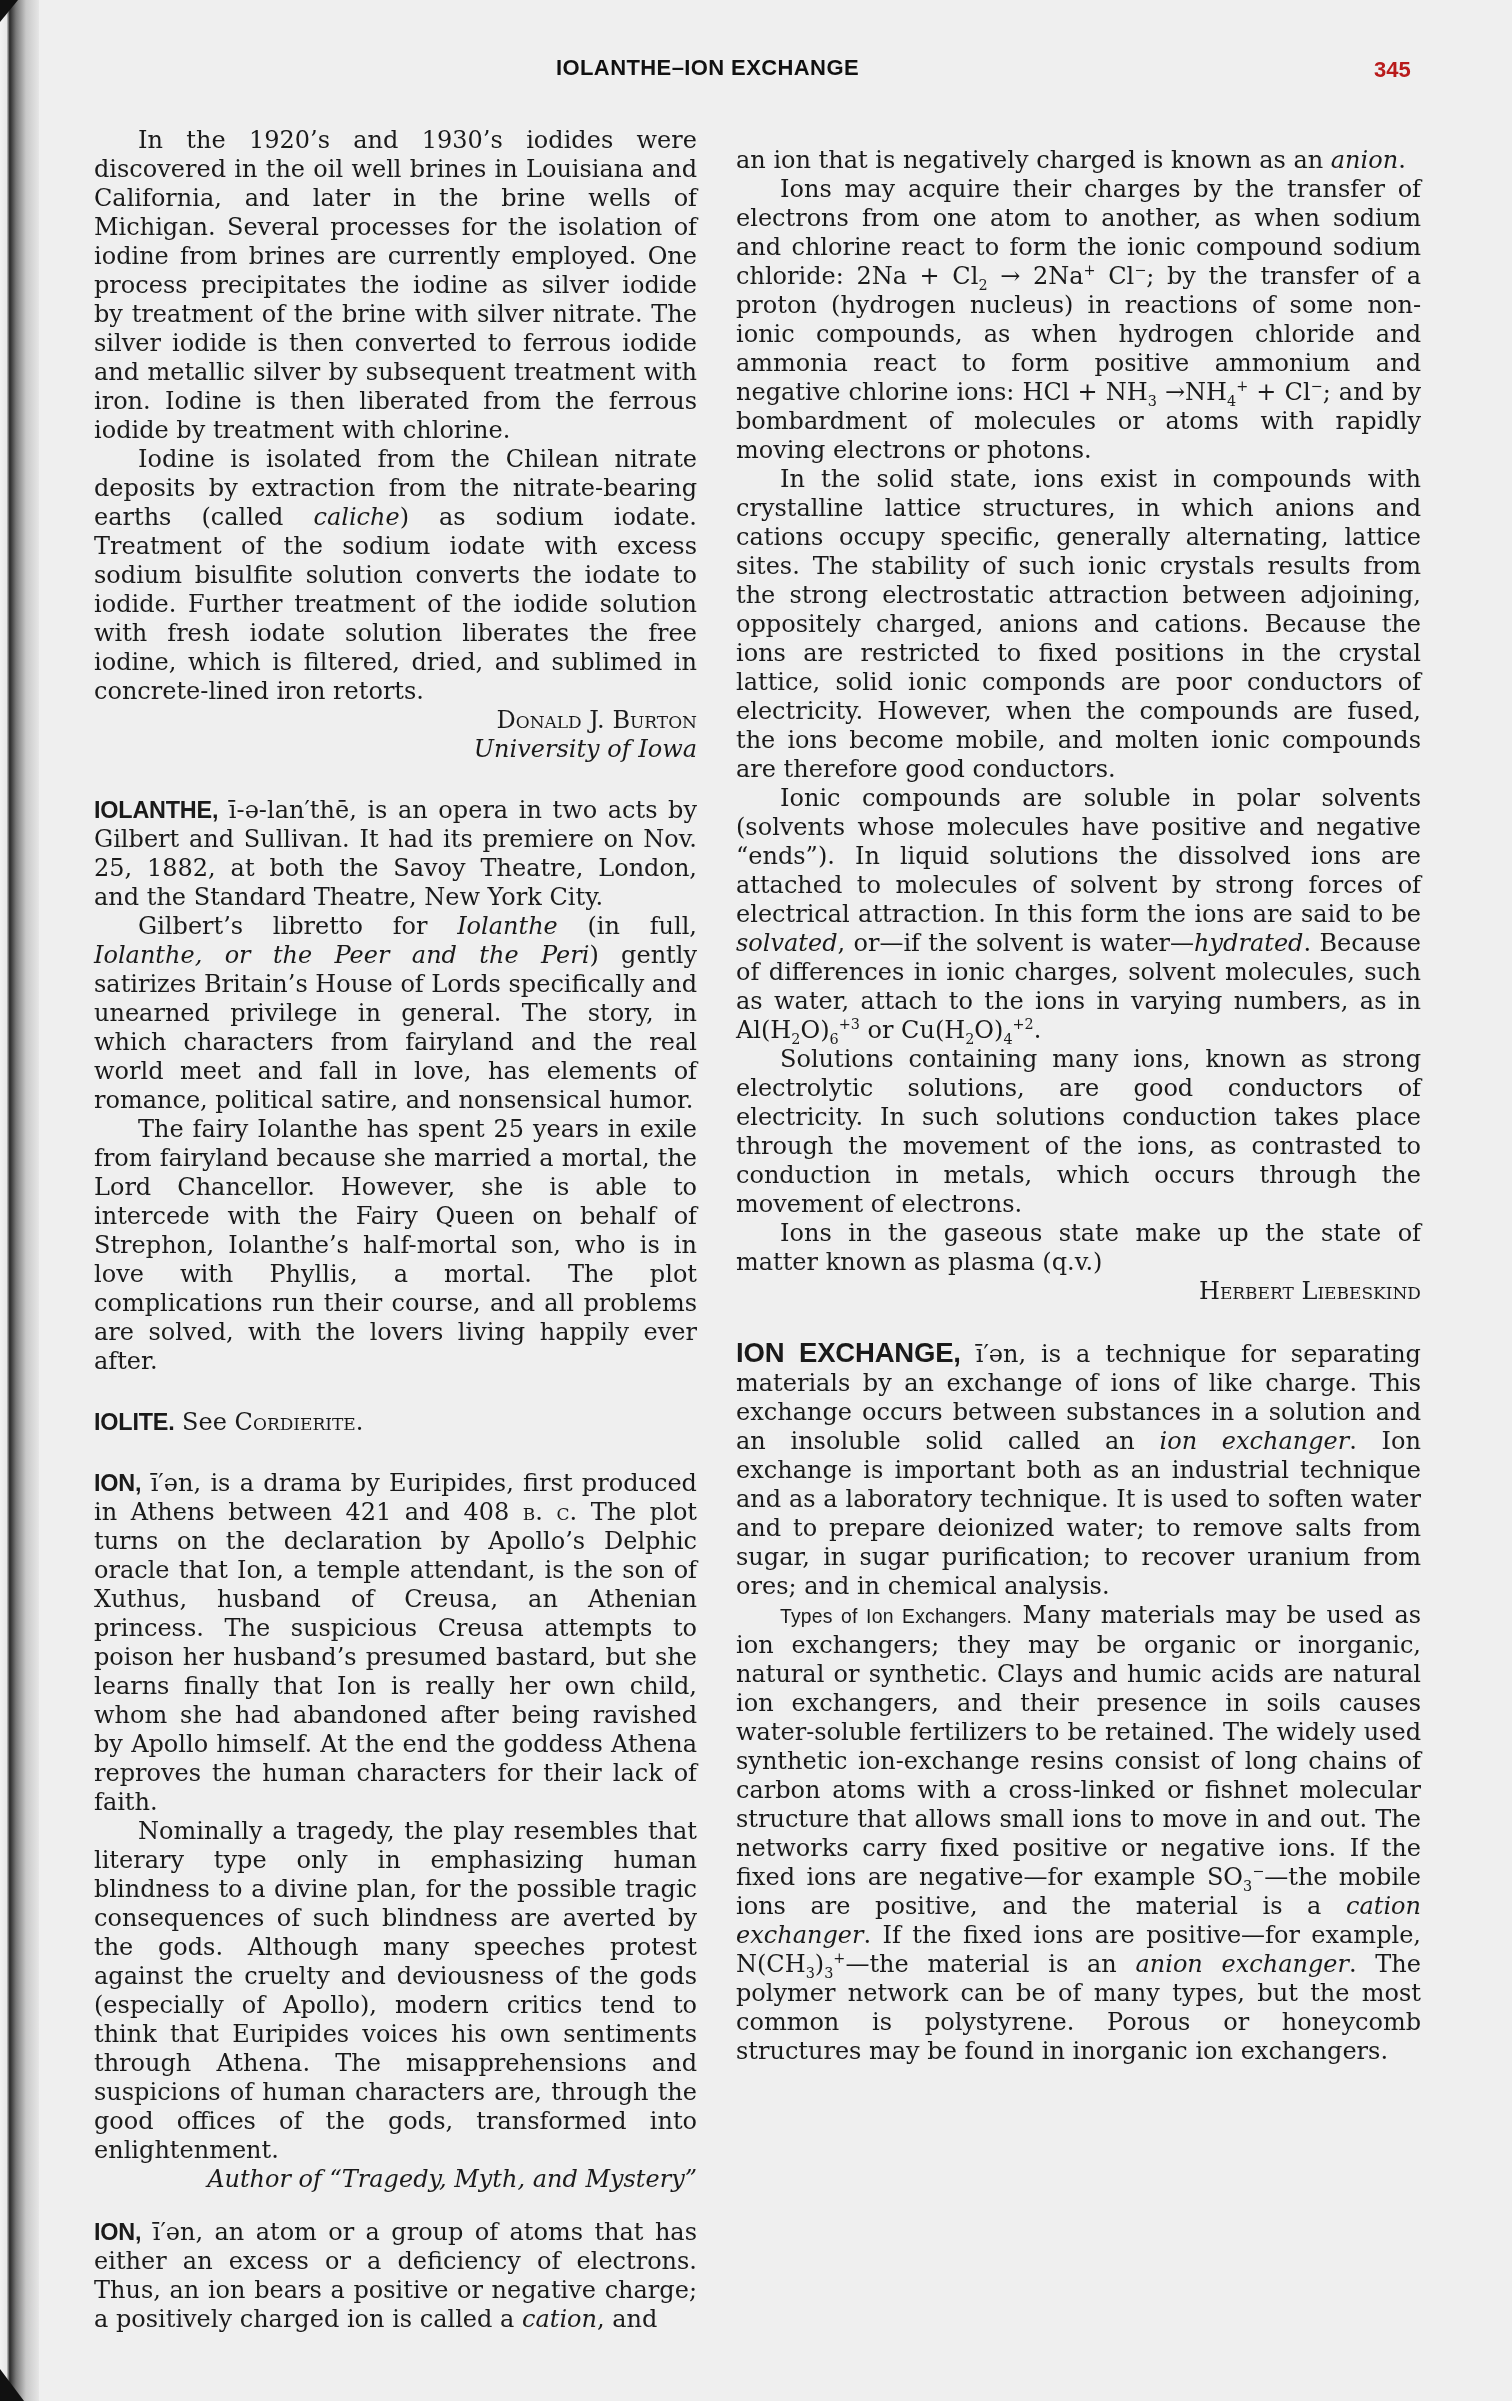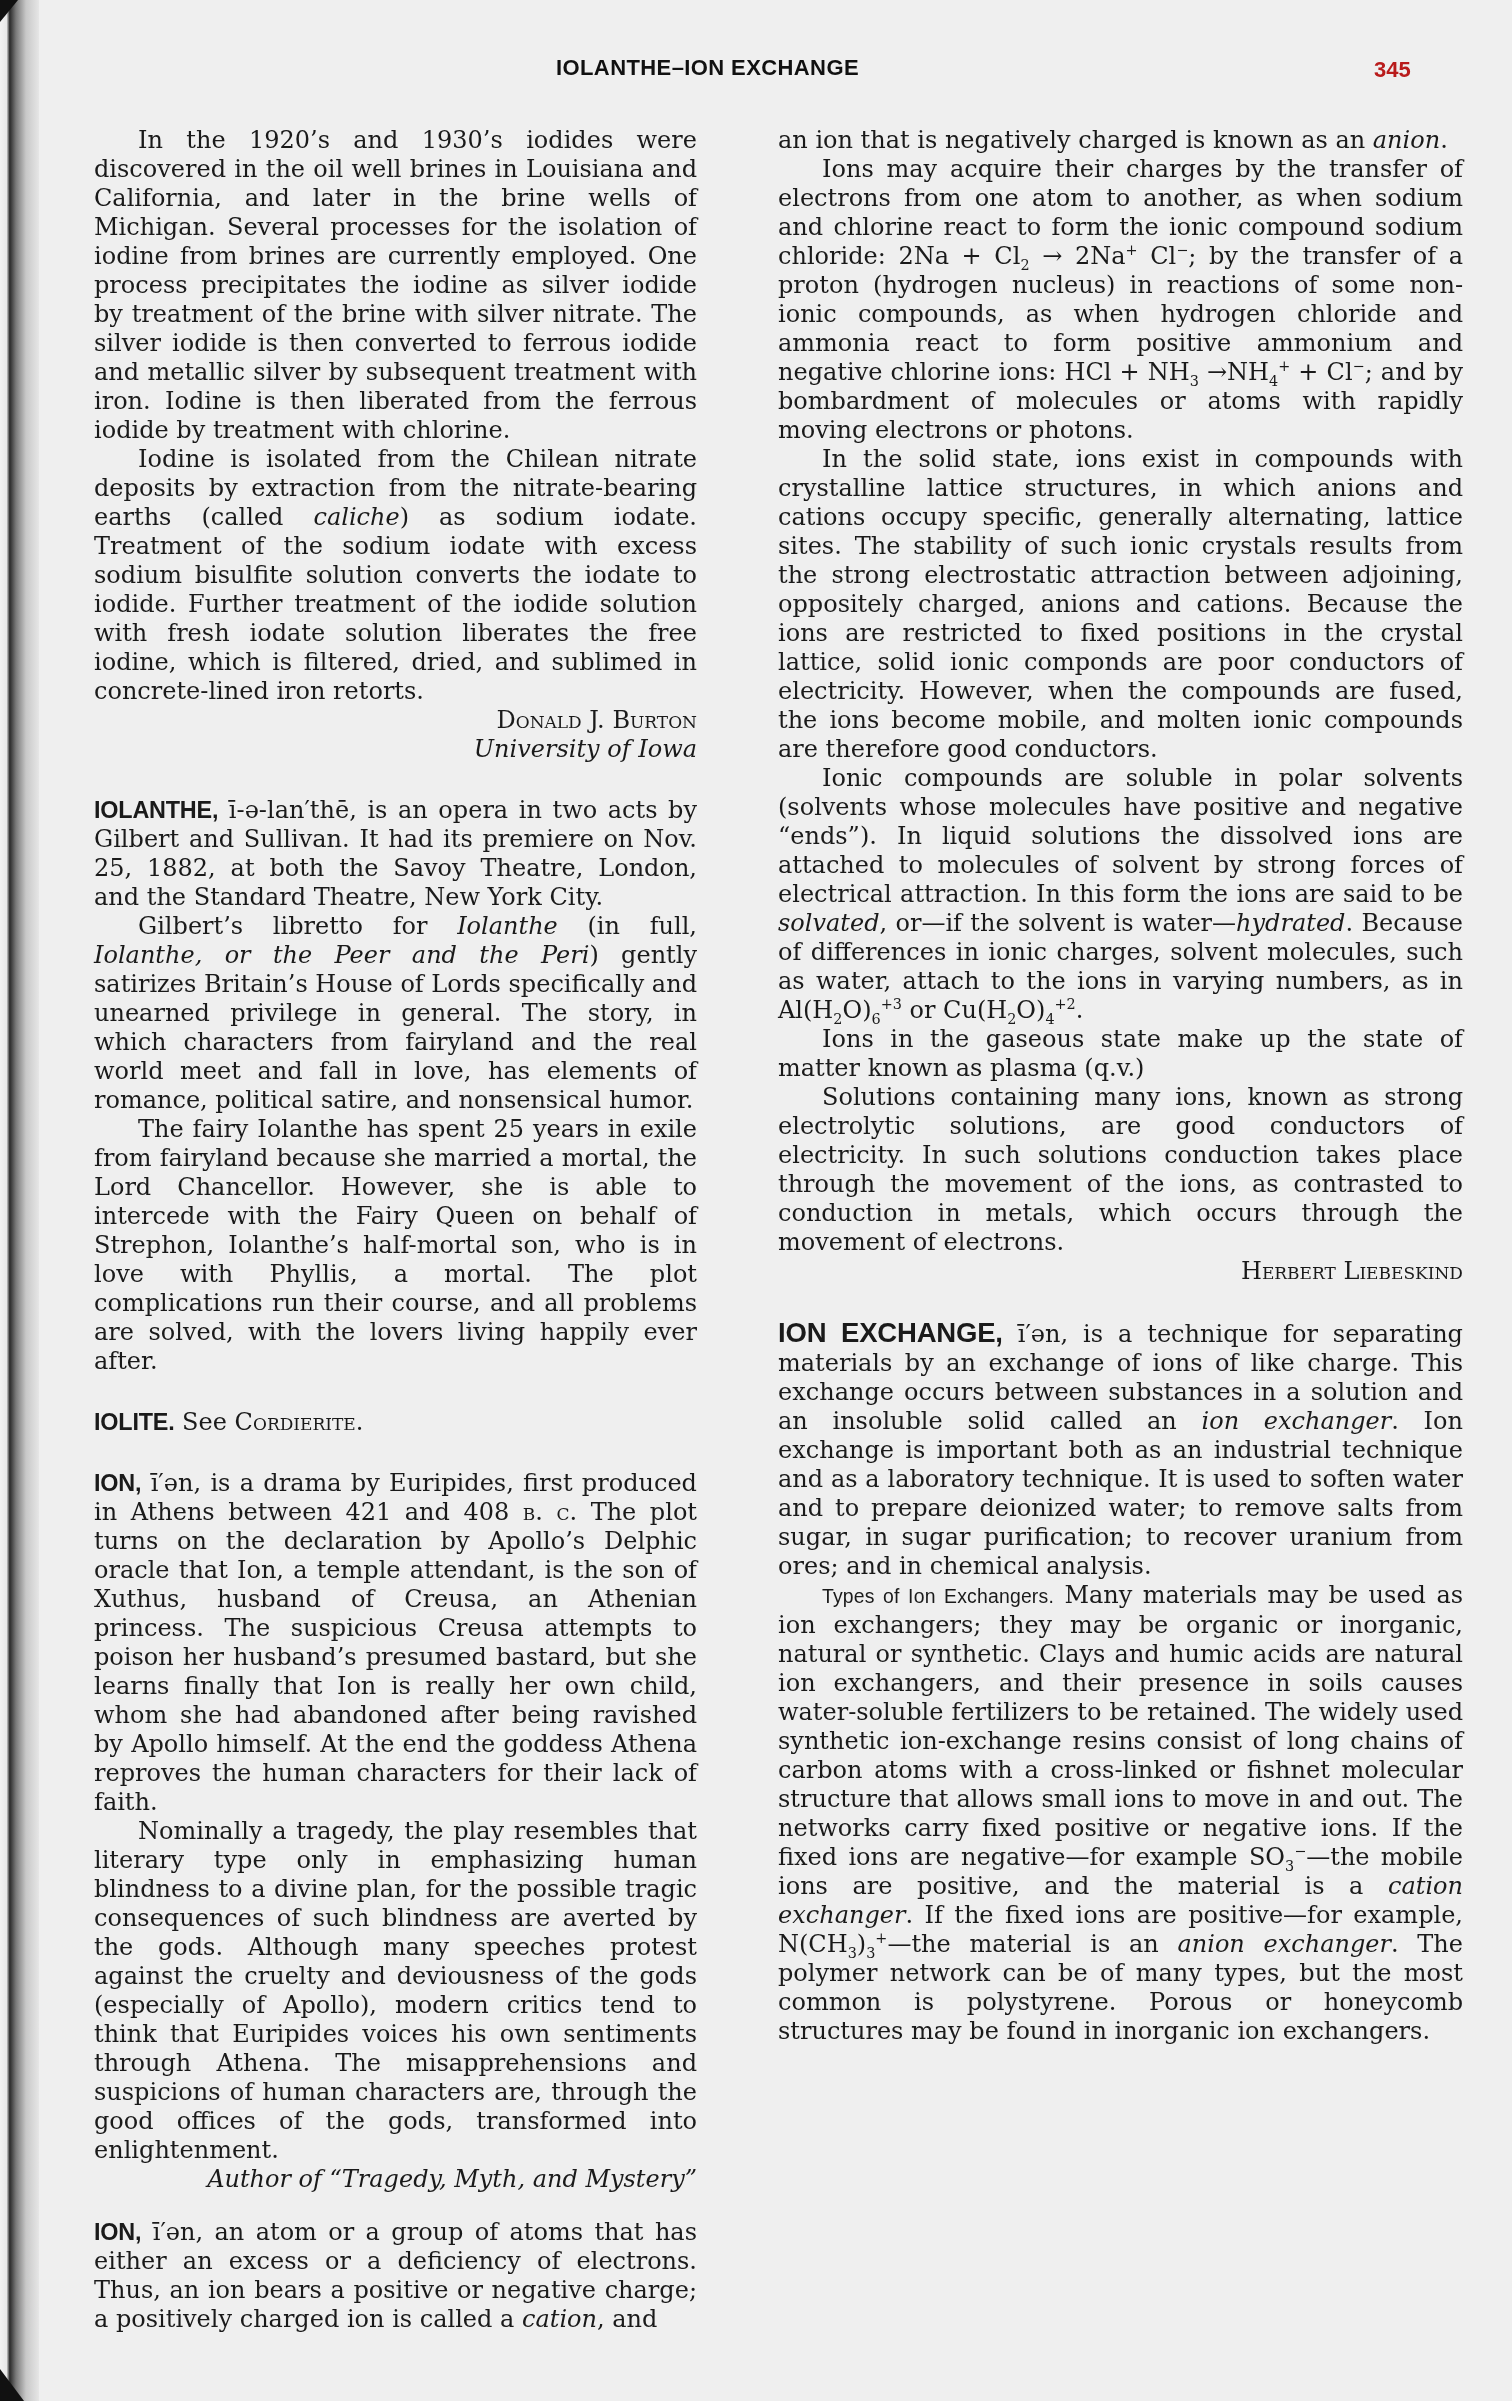"an ion that is negatively" .col-right { left: 778px -> 736px; margin-top: none -> 20px }
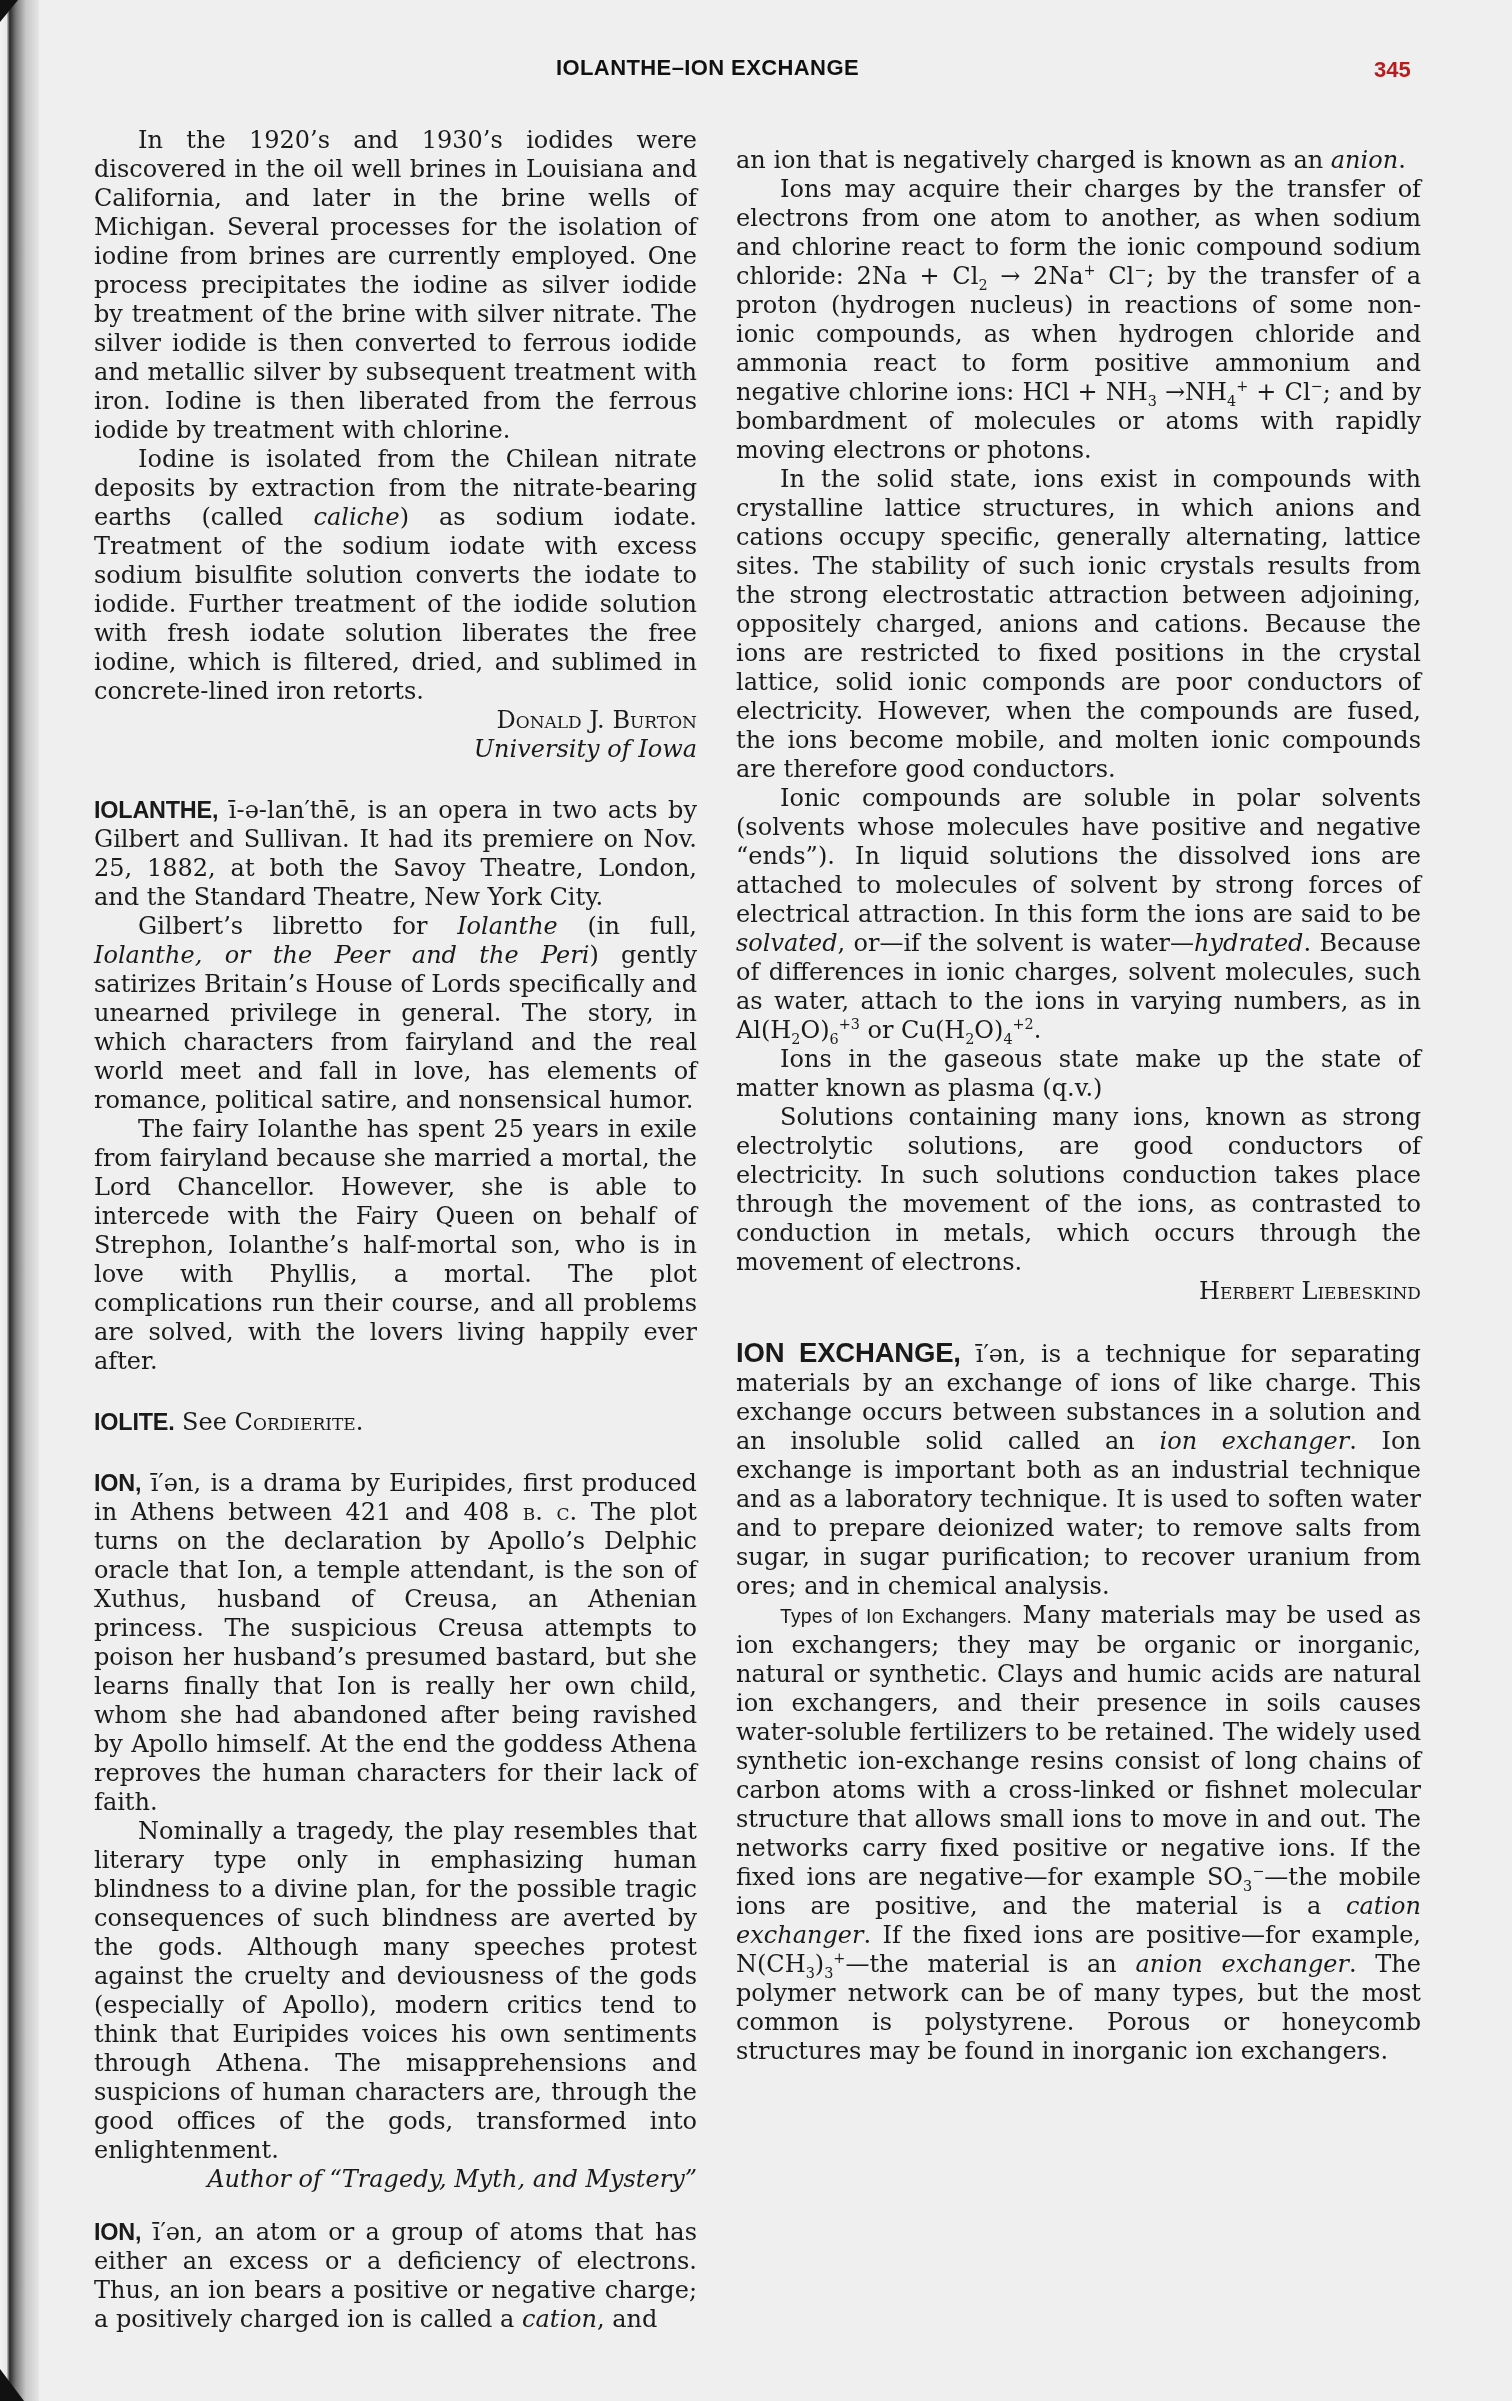"Ions in the gaseous state" p.indent { order: before "Solutions containing many ions, known" -> after "Solutions containing many ions, known" }
